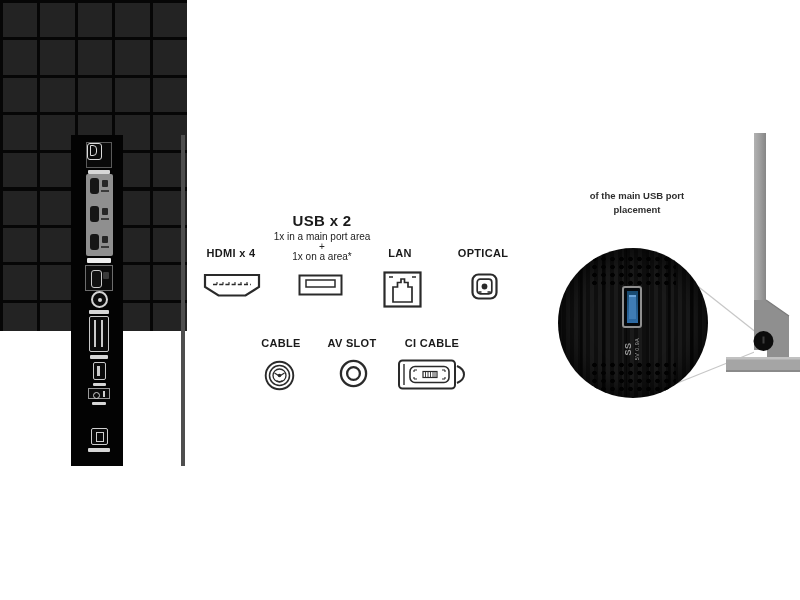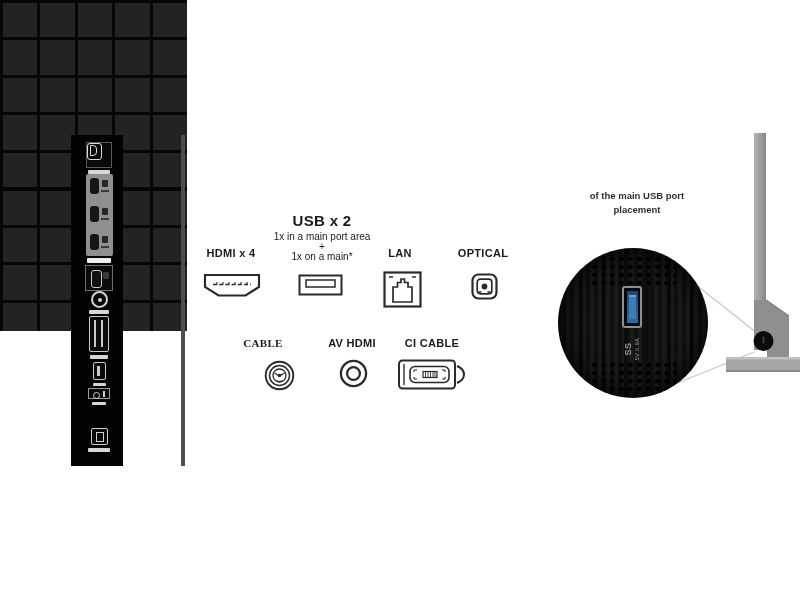"1x on a main*" div.note { text: main -> area }
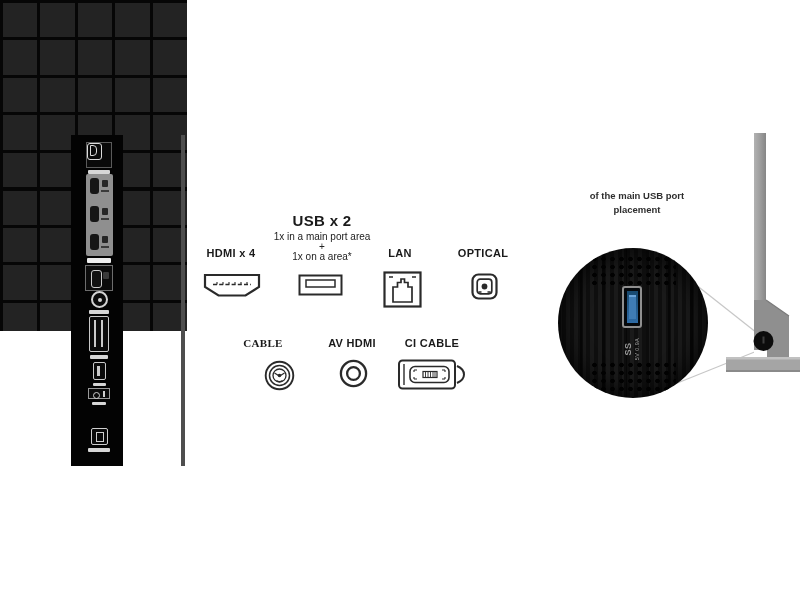"CABLE" div.lab { font-family: Liberation Serif, serif -> none; left: 263px -> 281px }
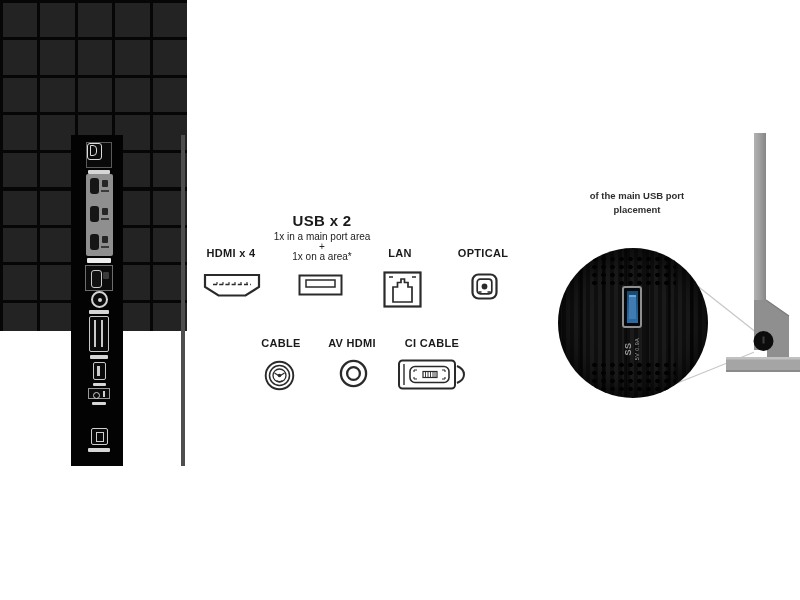"AV HDMI" div.lab { text: HDMI -> SLOT }
